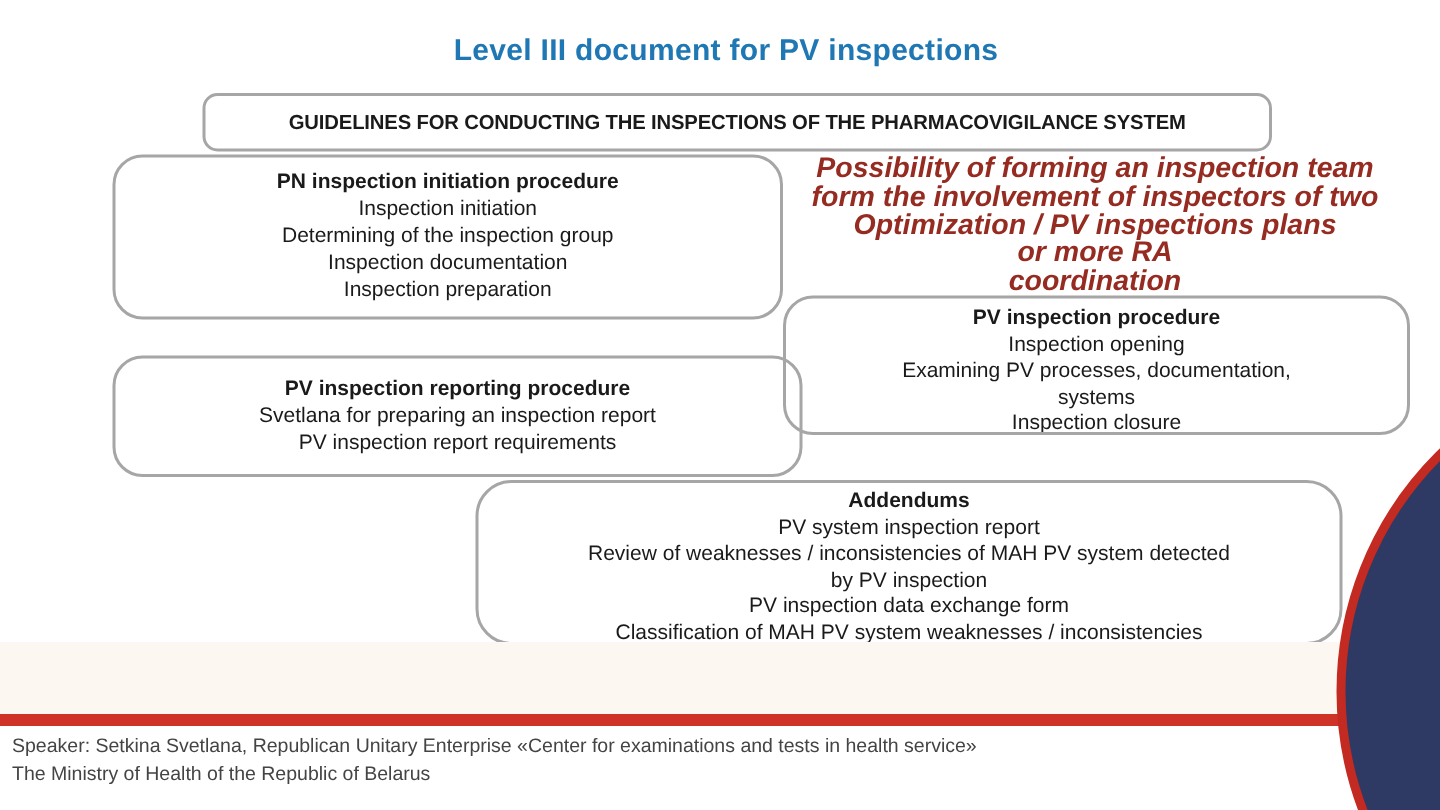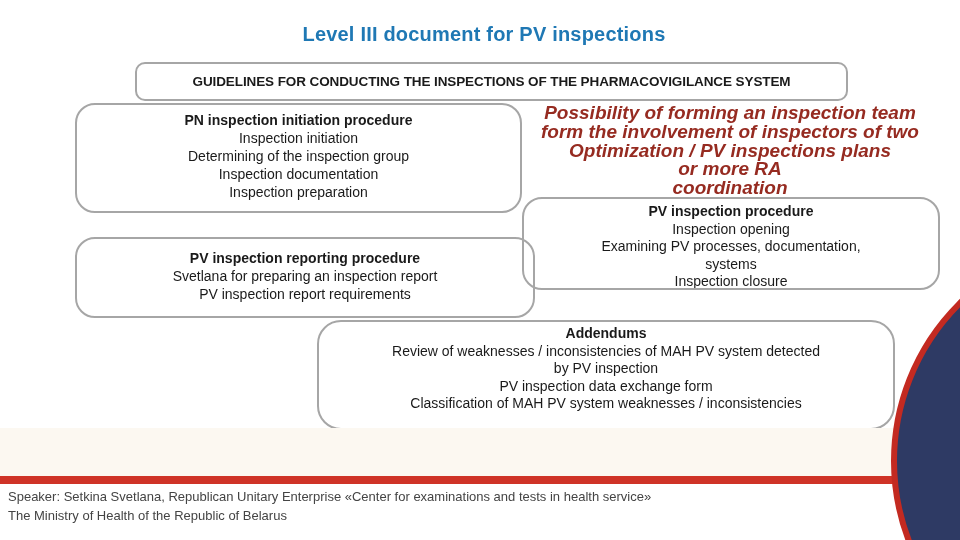"PV system inspection report" div { html: none -> <div>PV system inspection report</div> }
